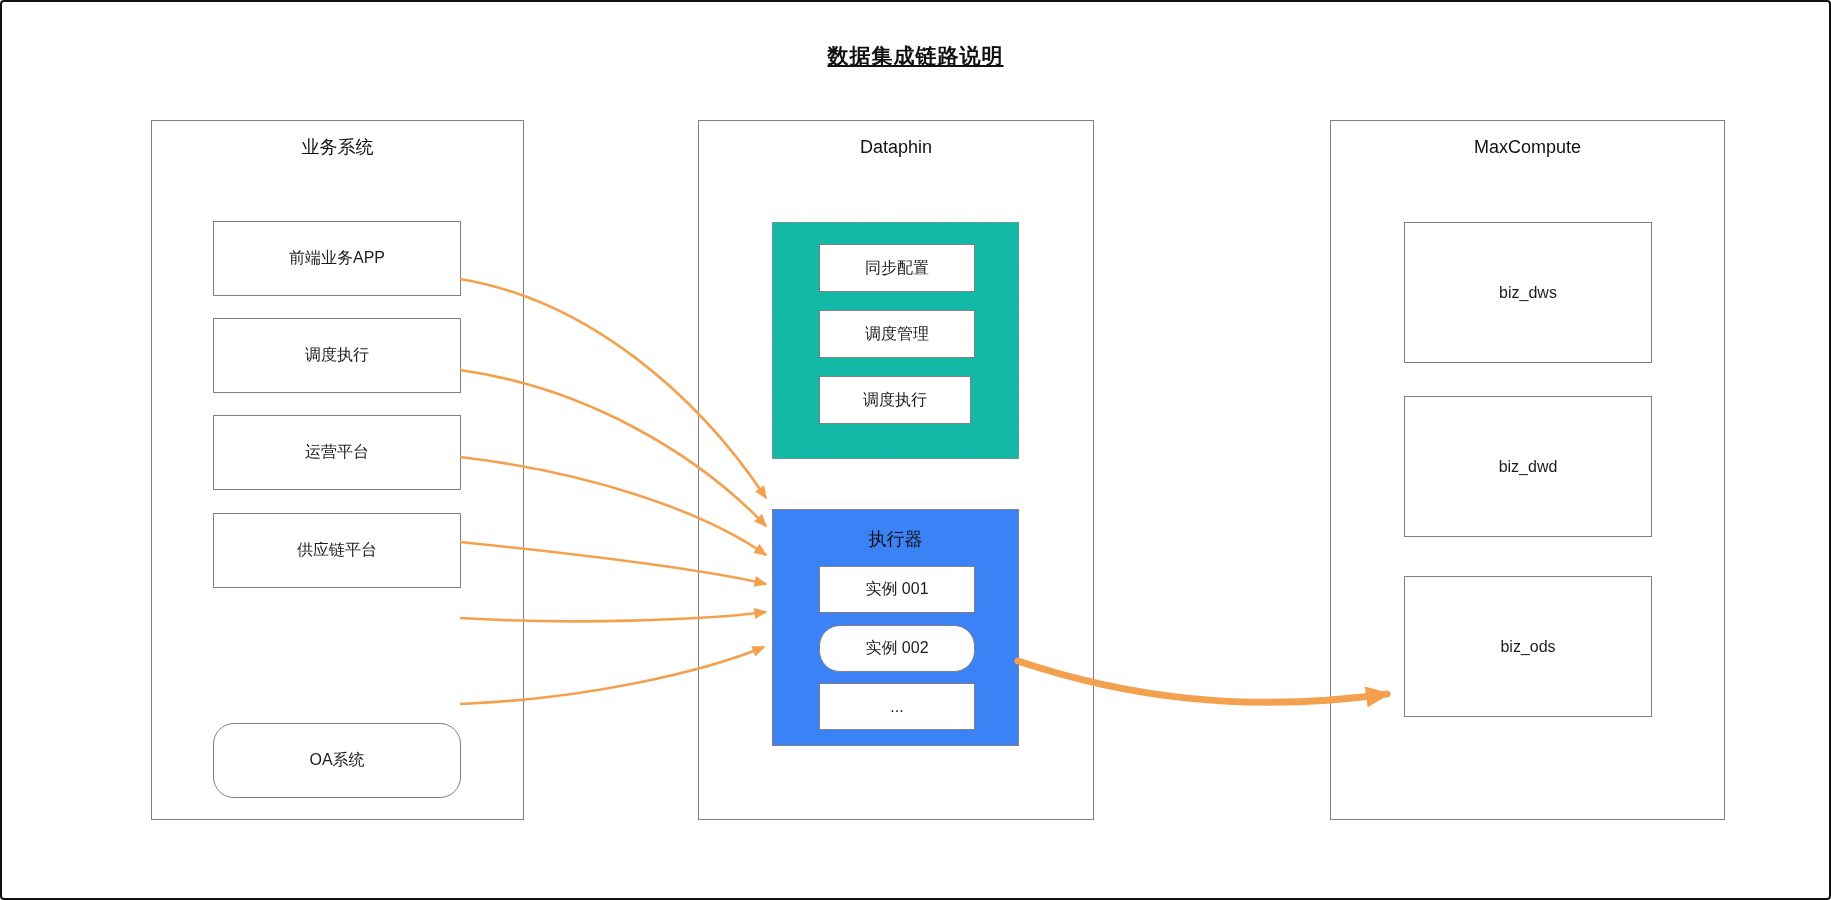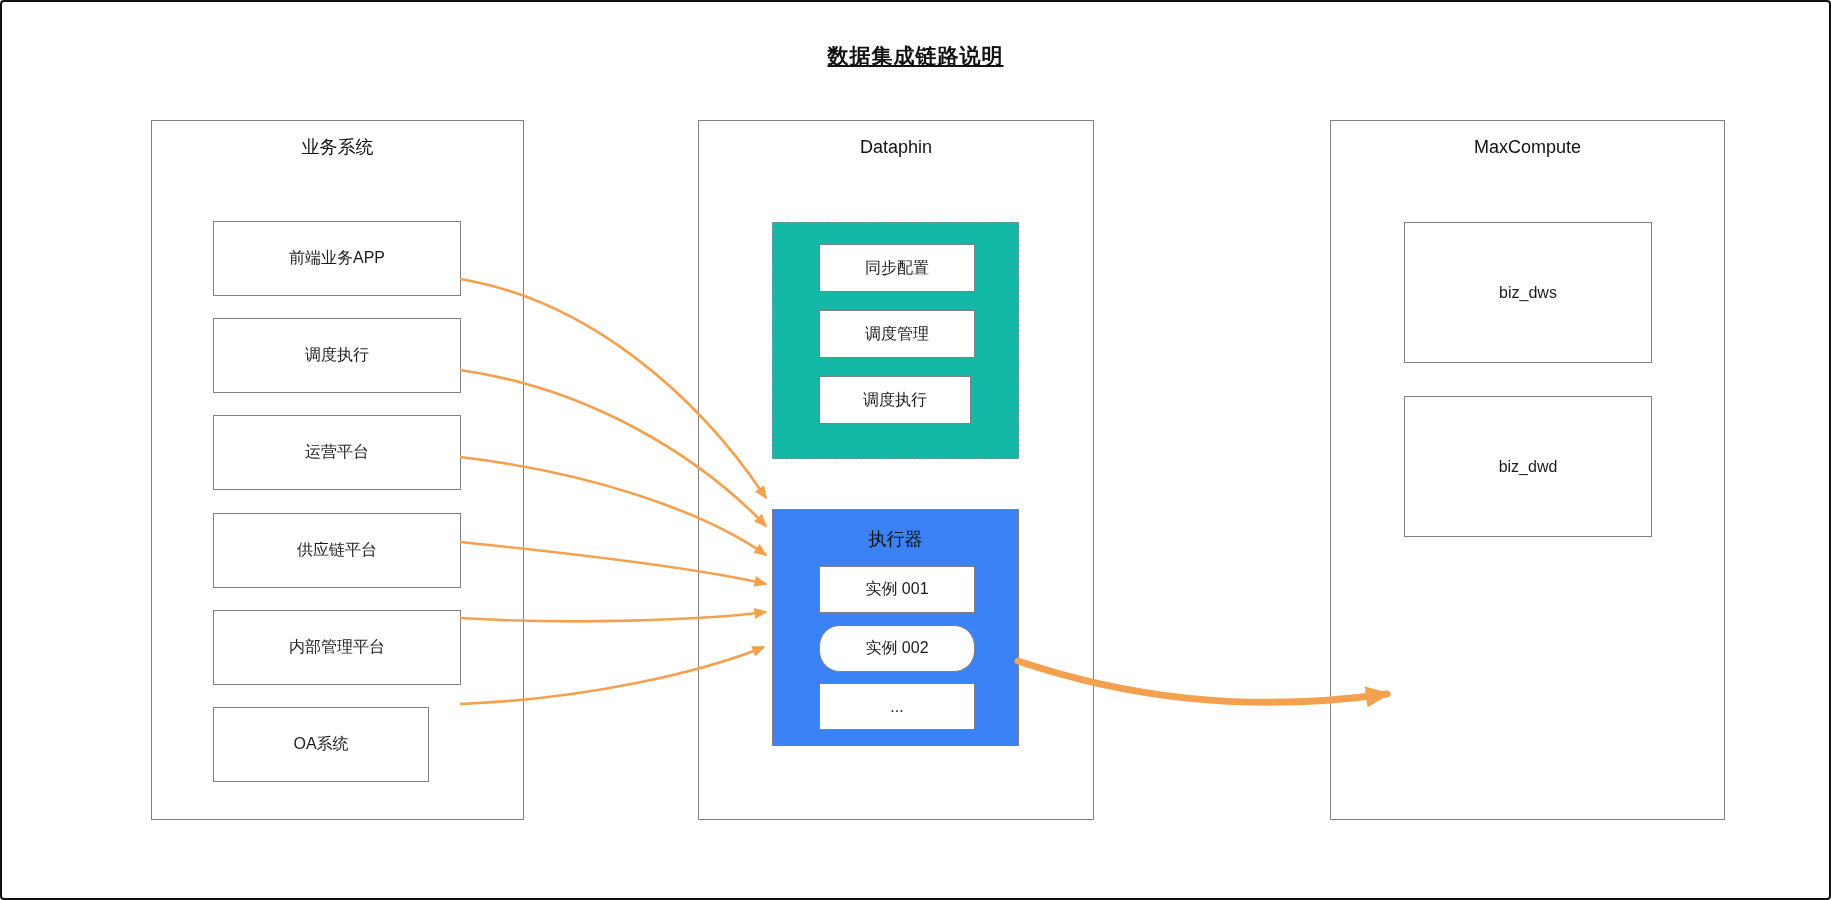"内部管理平台" div.node { html: <div>内部管理平台</div> -> none }
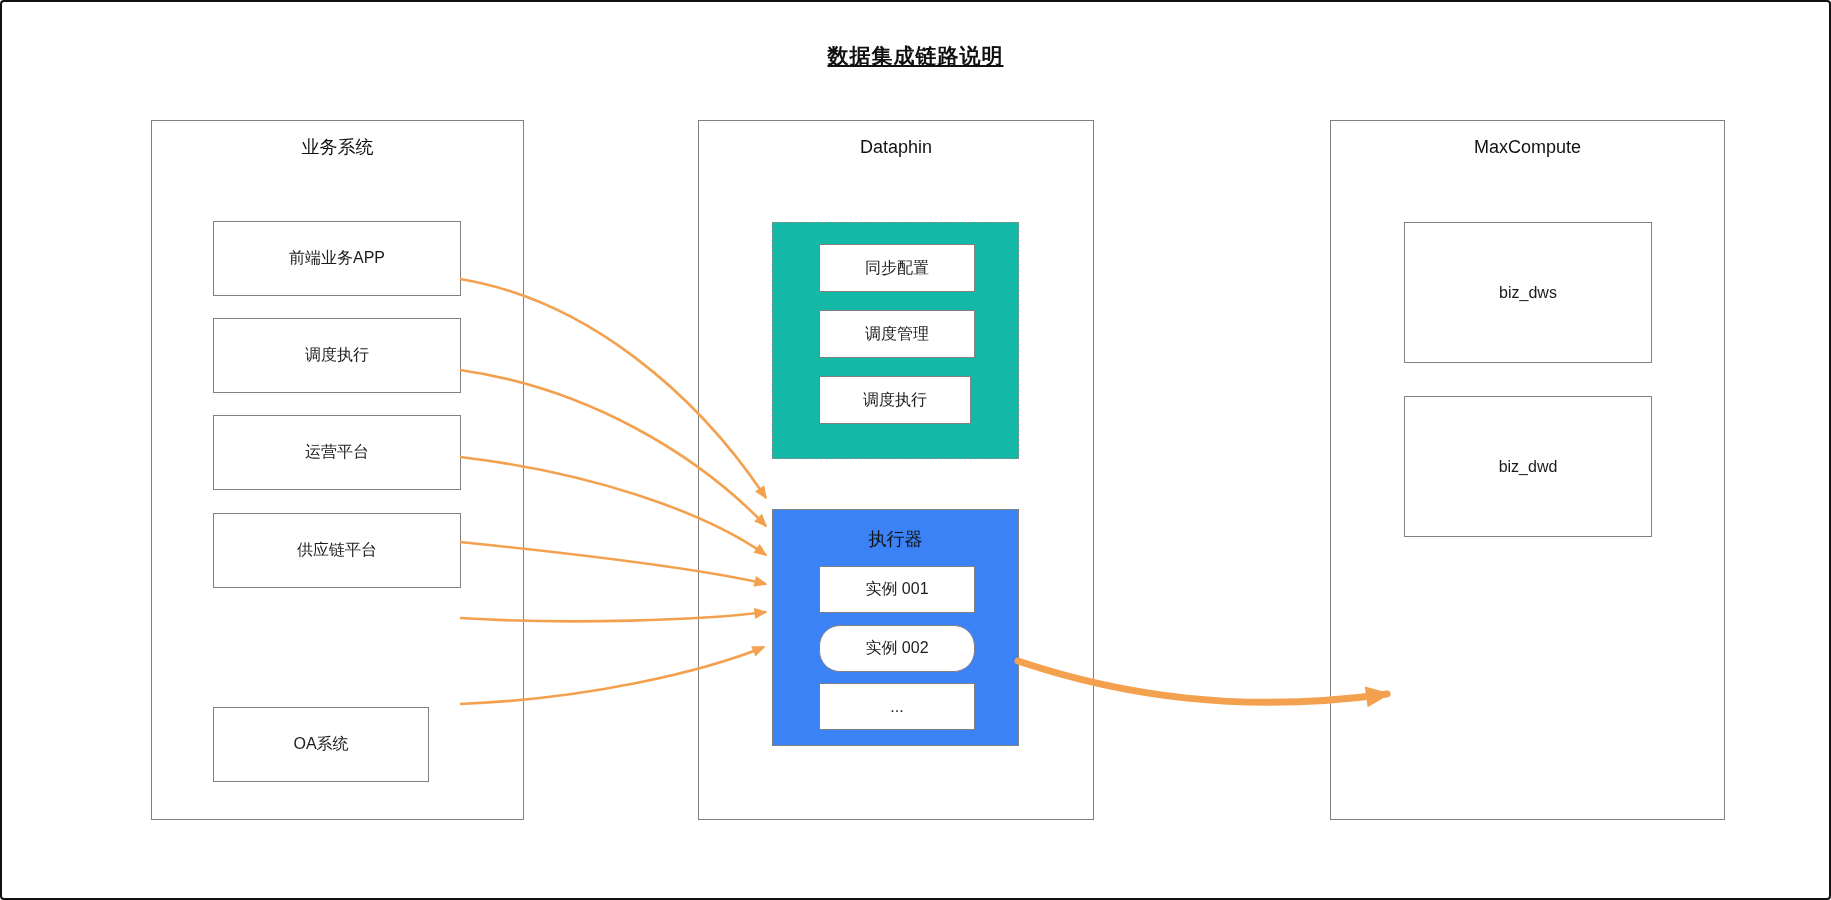"biz_ods" div.node { html: none -> <div>biz_ods</div> }
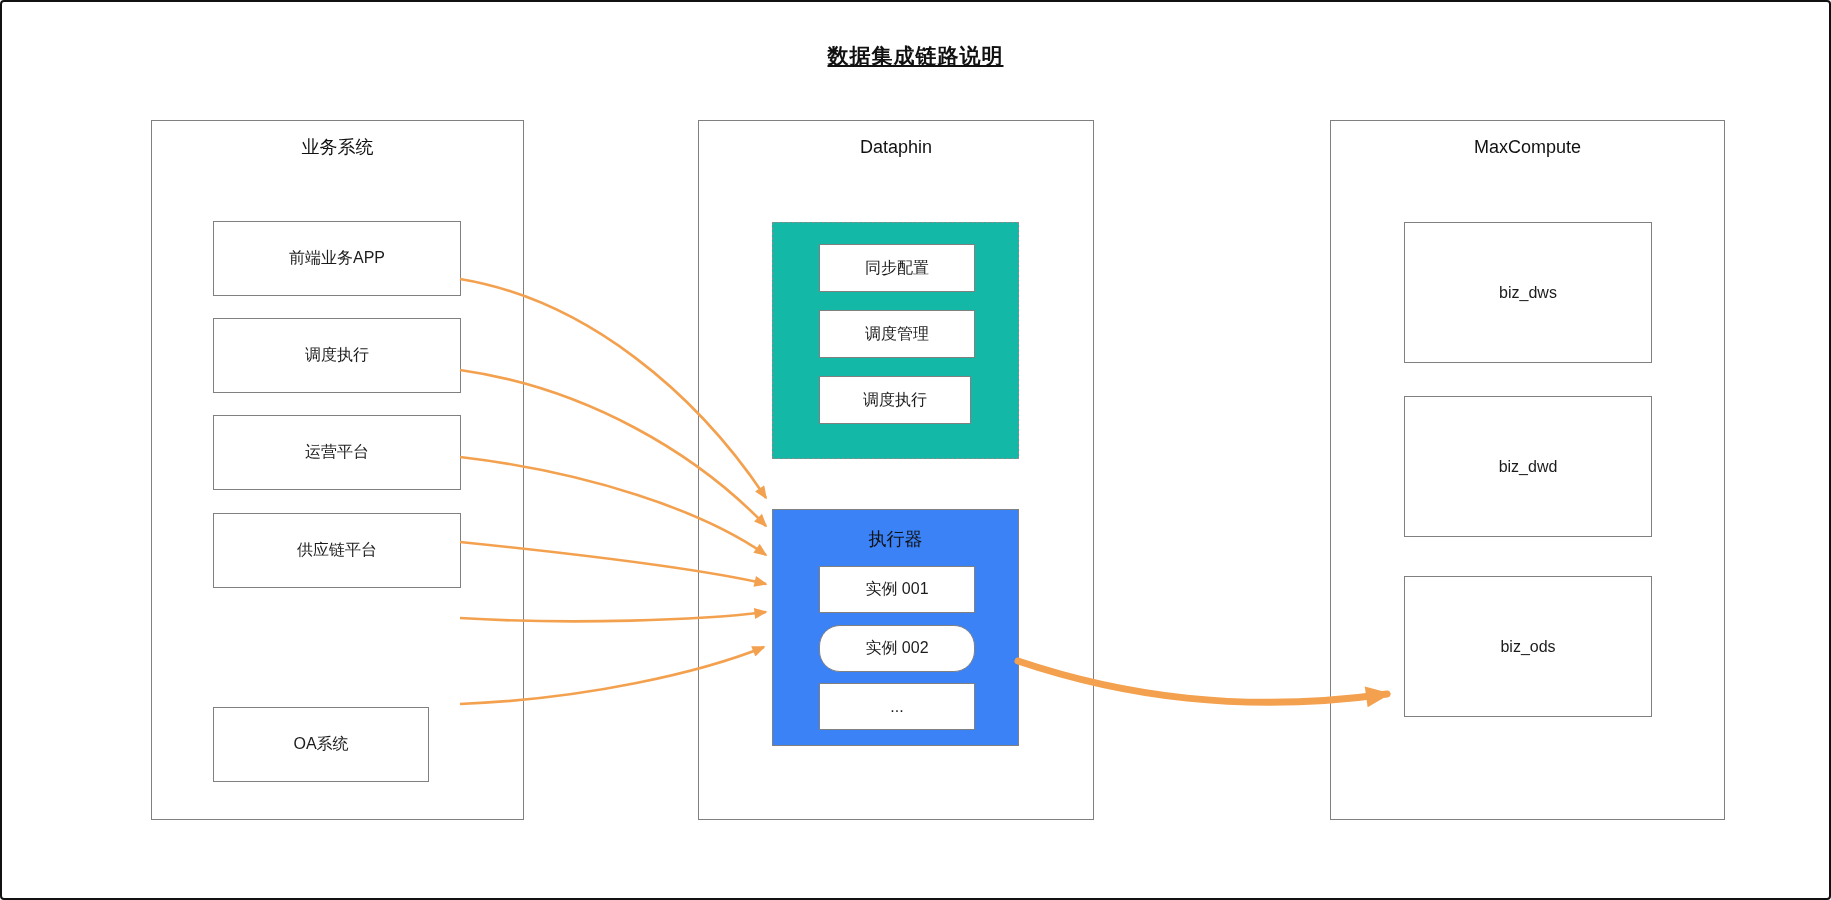"OA系统" div.node { border-radius: none -> 21px; top: 586px -> 602px; width: 216px -> 248px }
